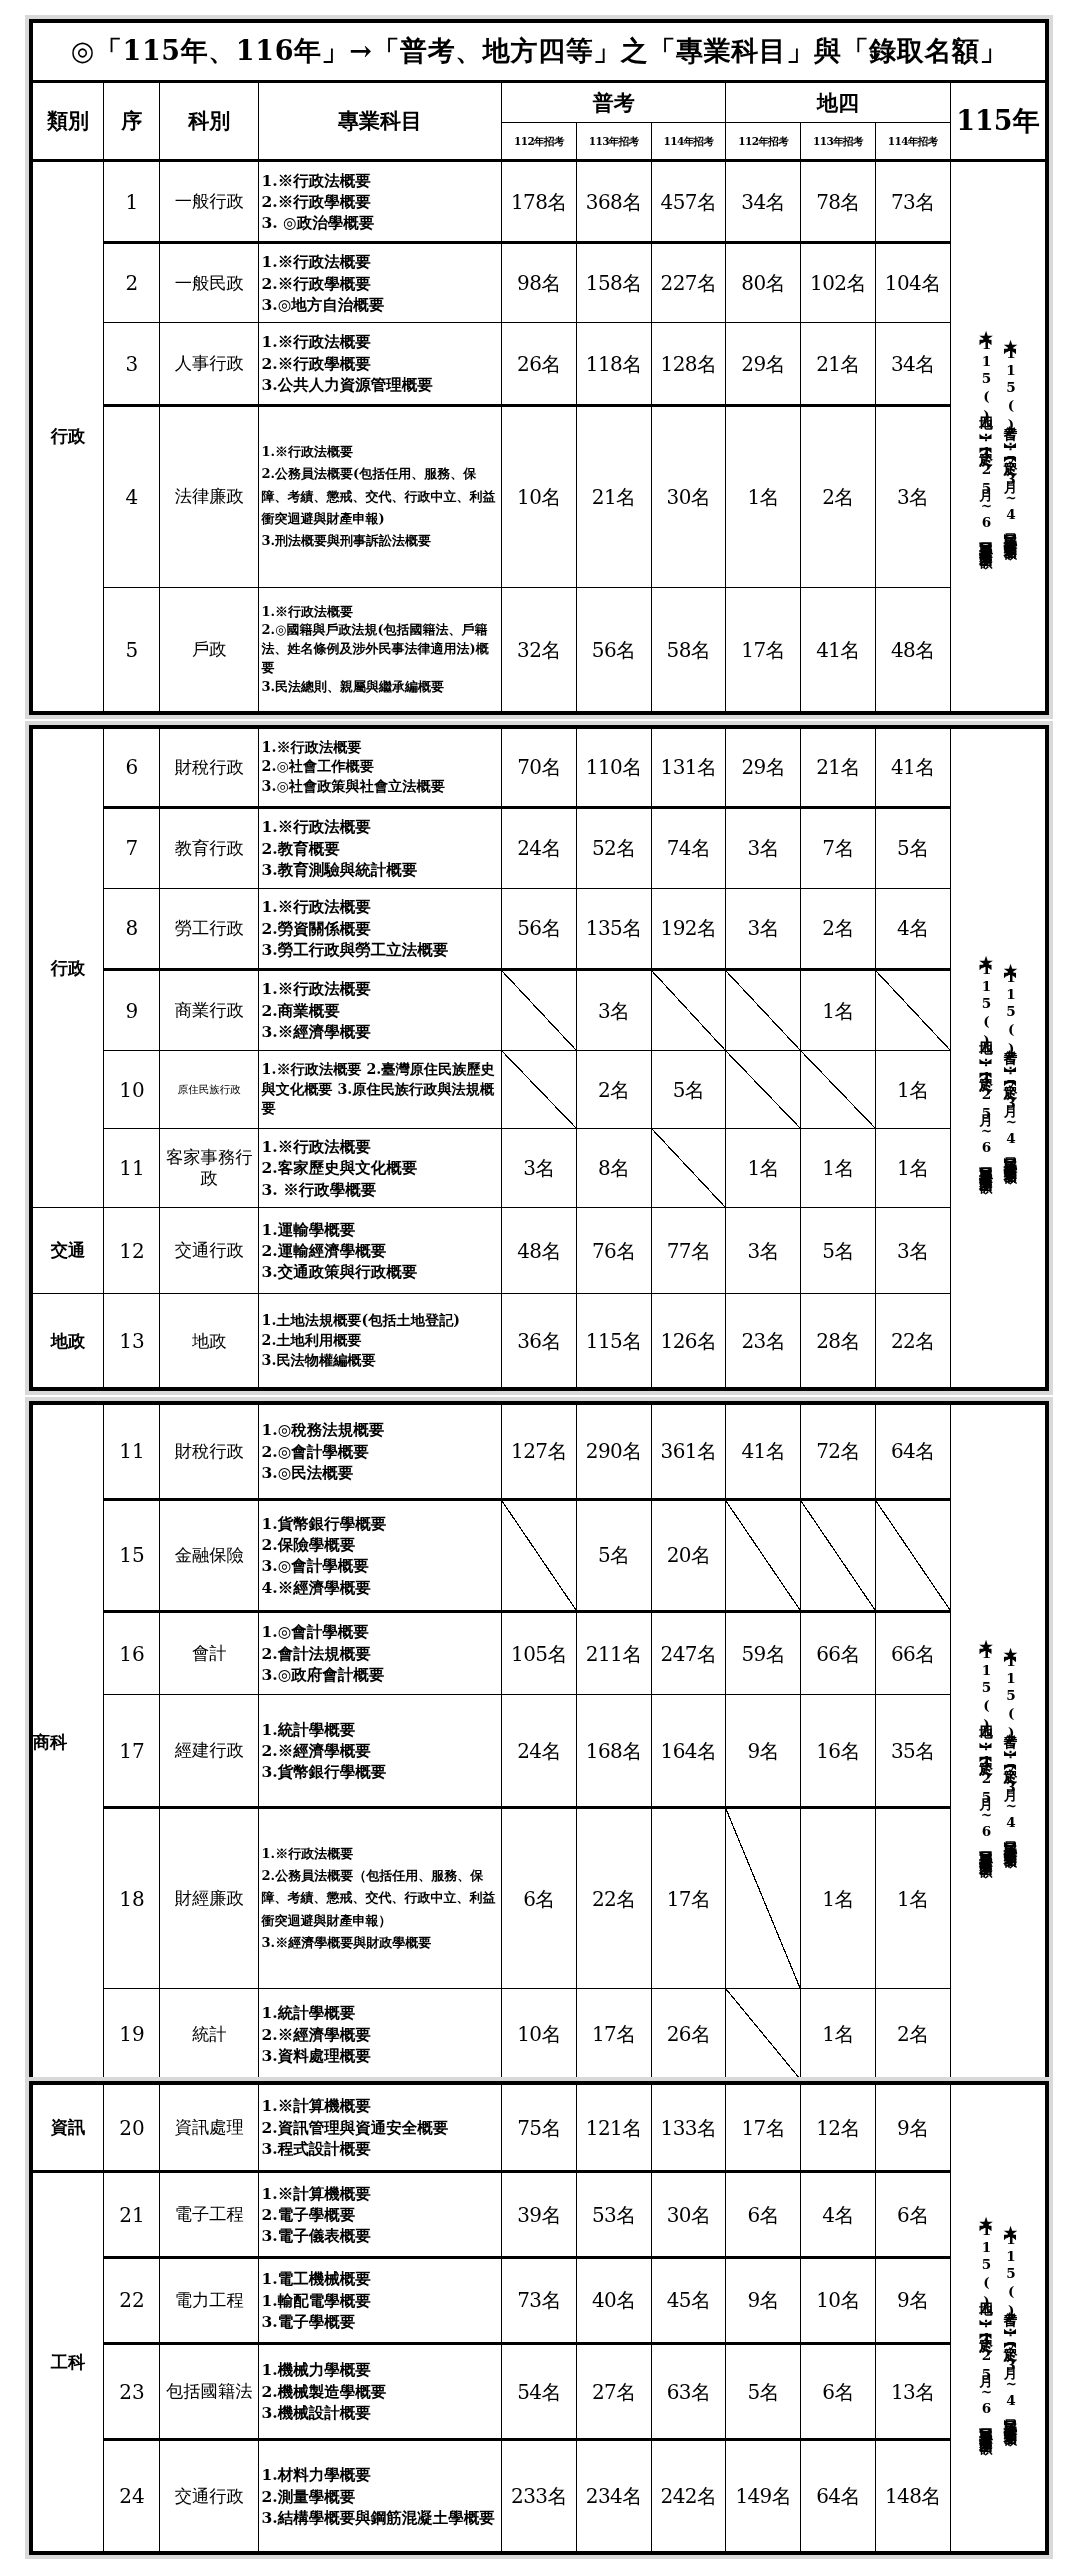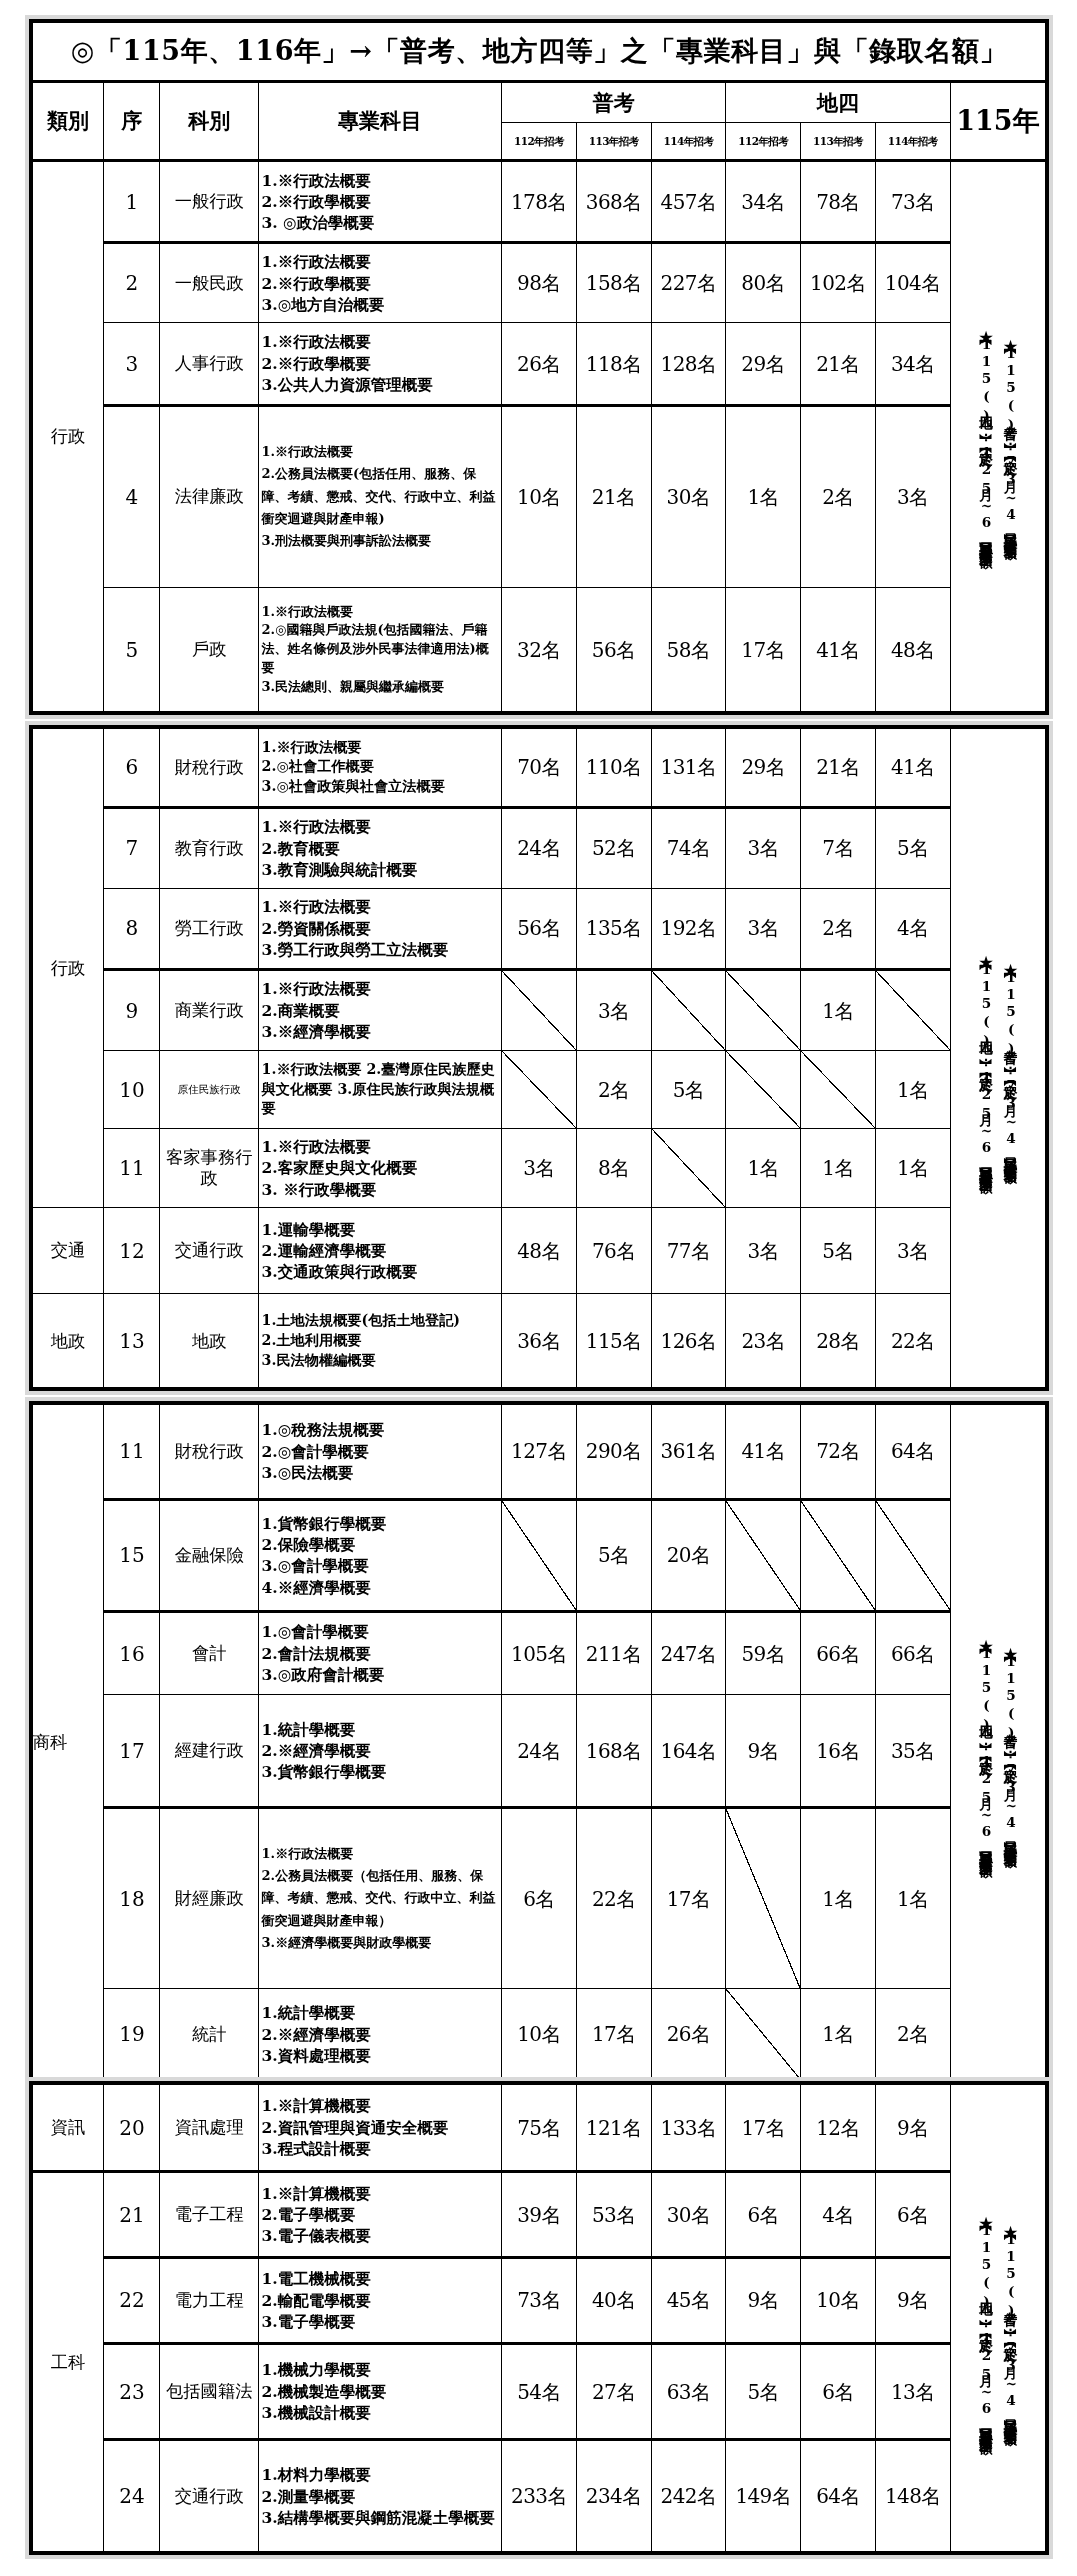"行政" .cat { font-weight: normal -> bold }
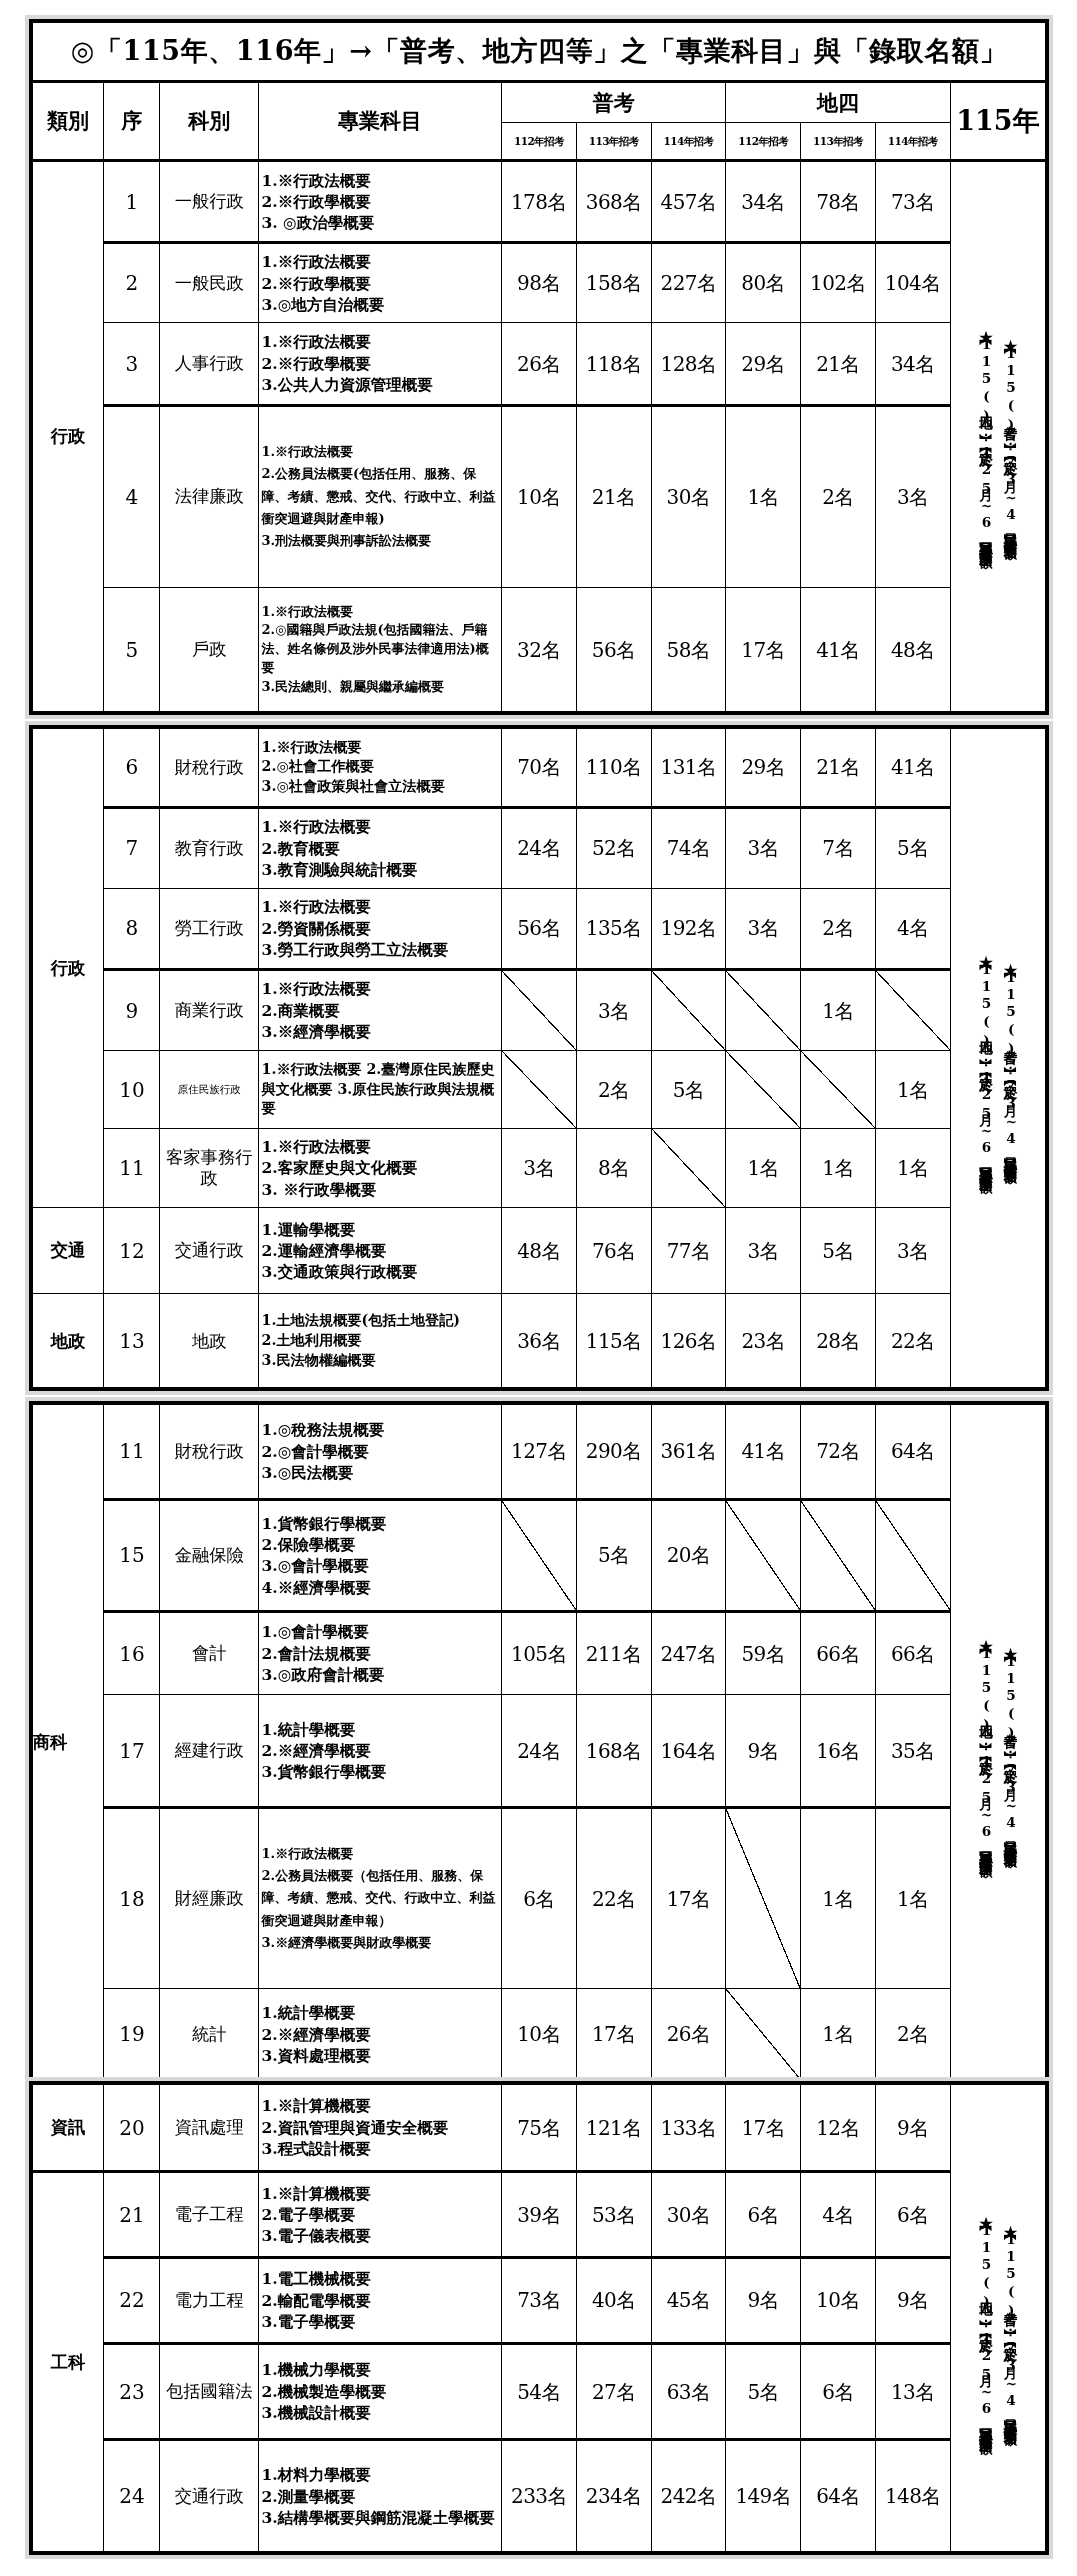"2.輸配電學概要" span.line { text: 2 -> 1 }
